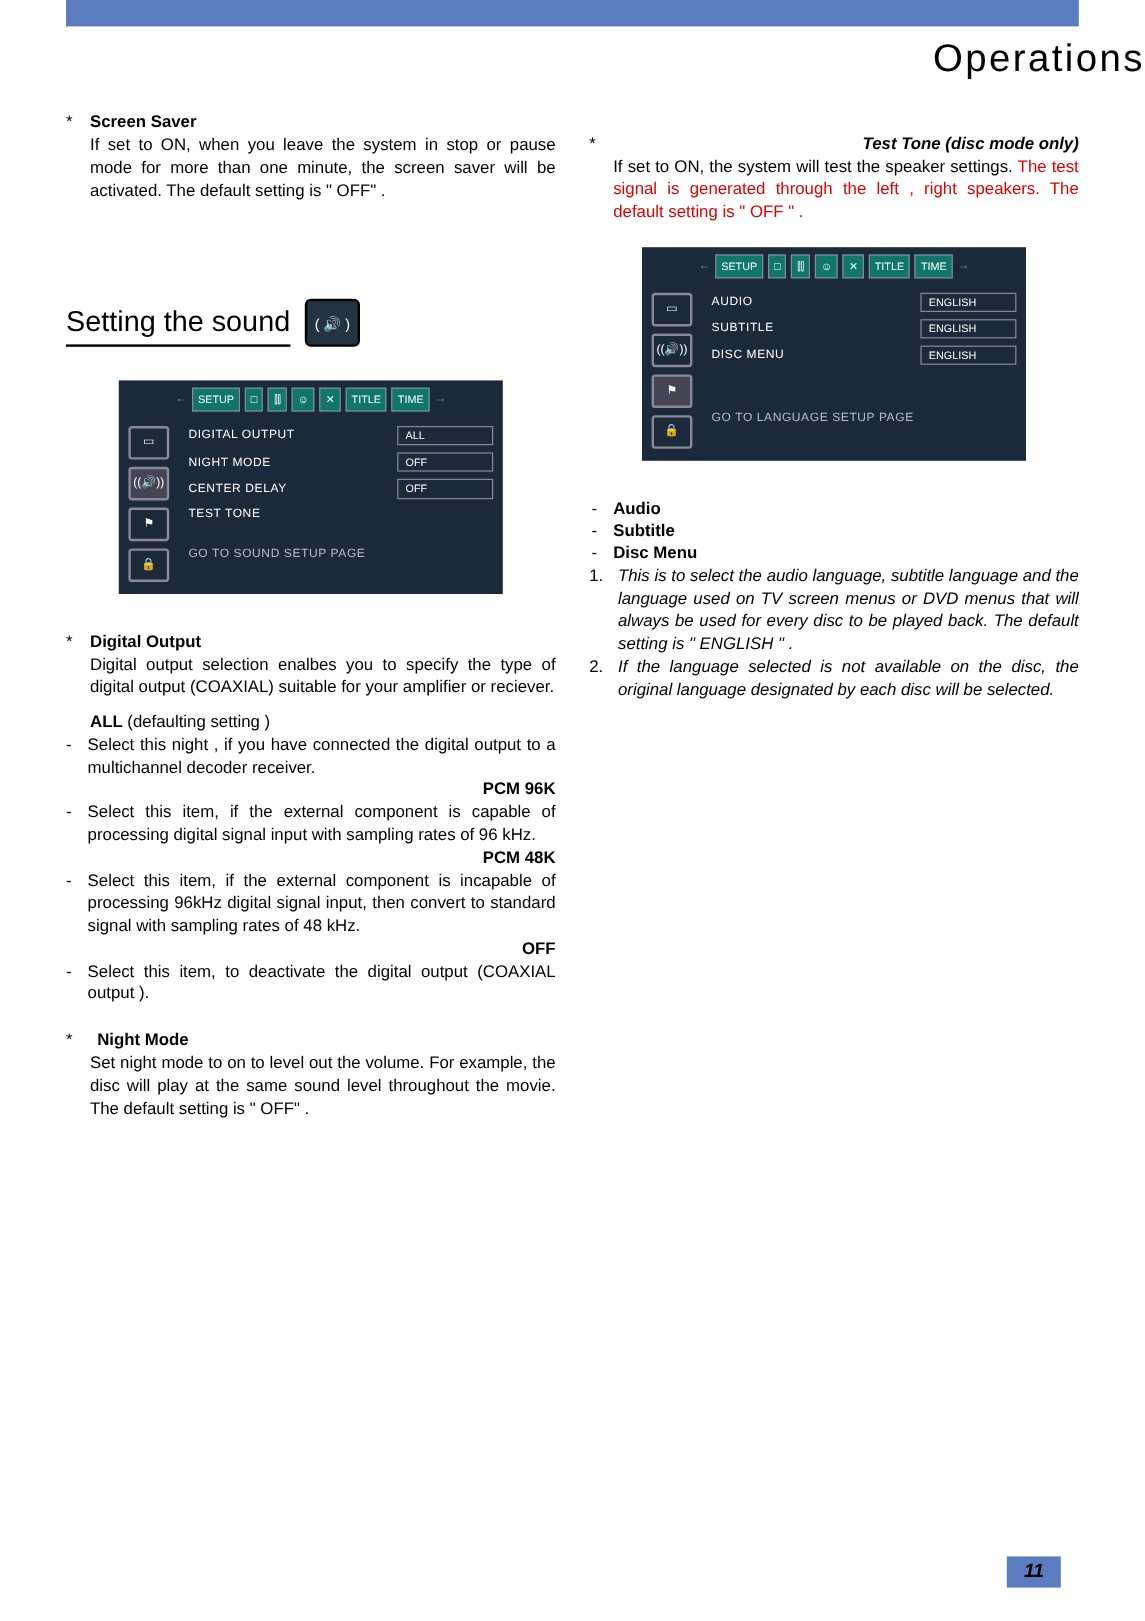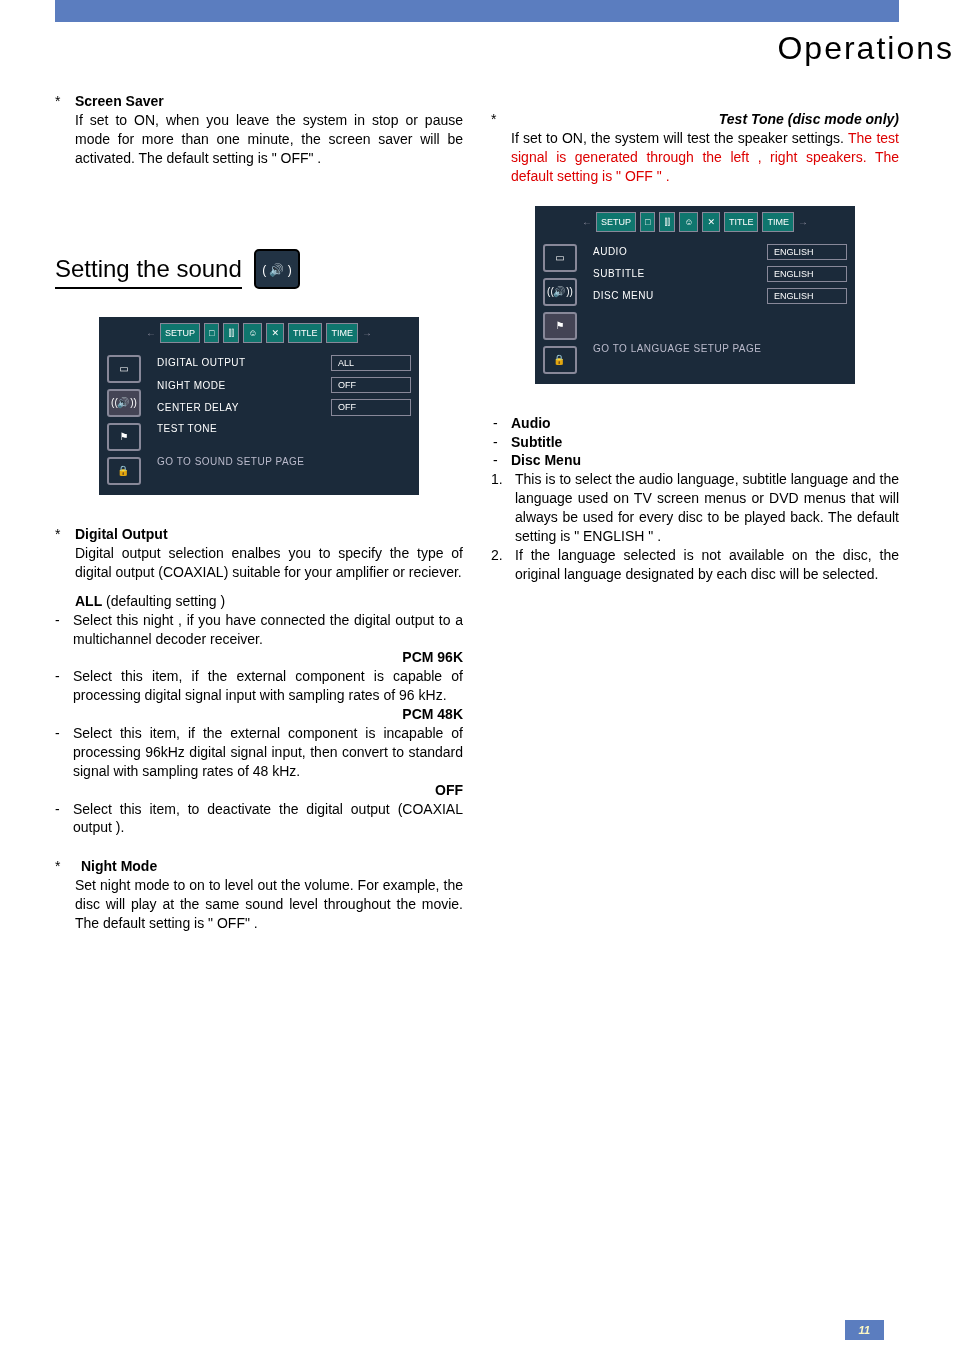"This is to select the" .num-row .content { font-style: none -> italic }
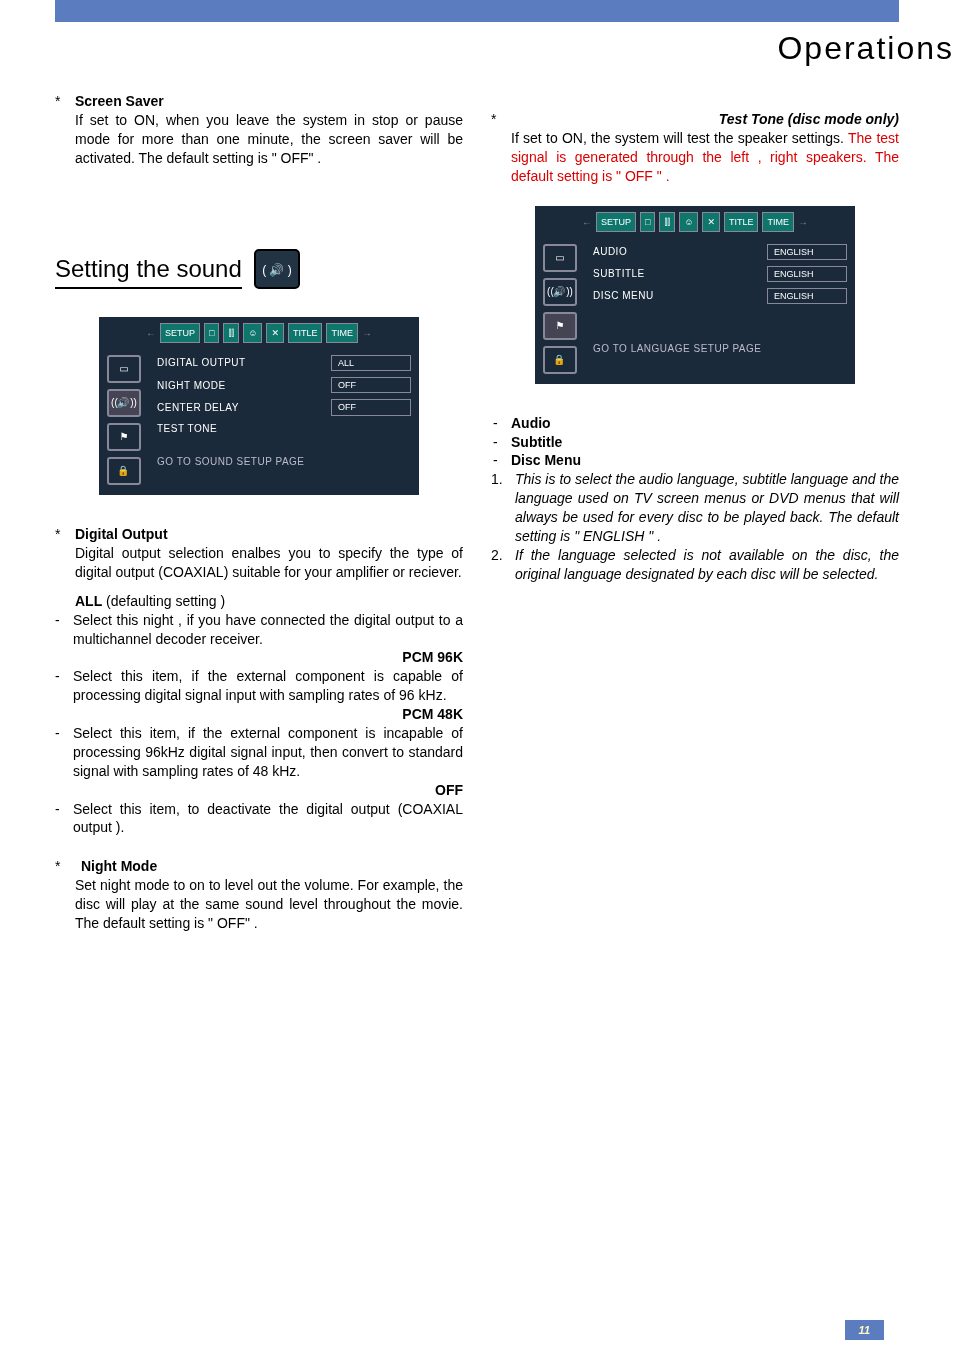"11" .page-num { bottom: 11px -> 28px; color: #fef9c3 -> #000000; font-size: 11px -> 16px }
